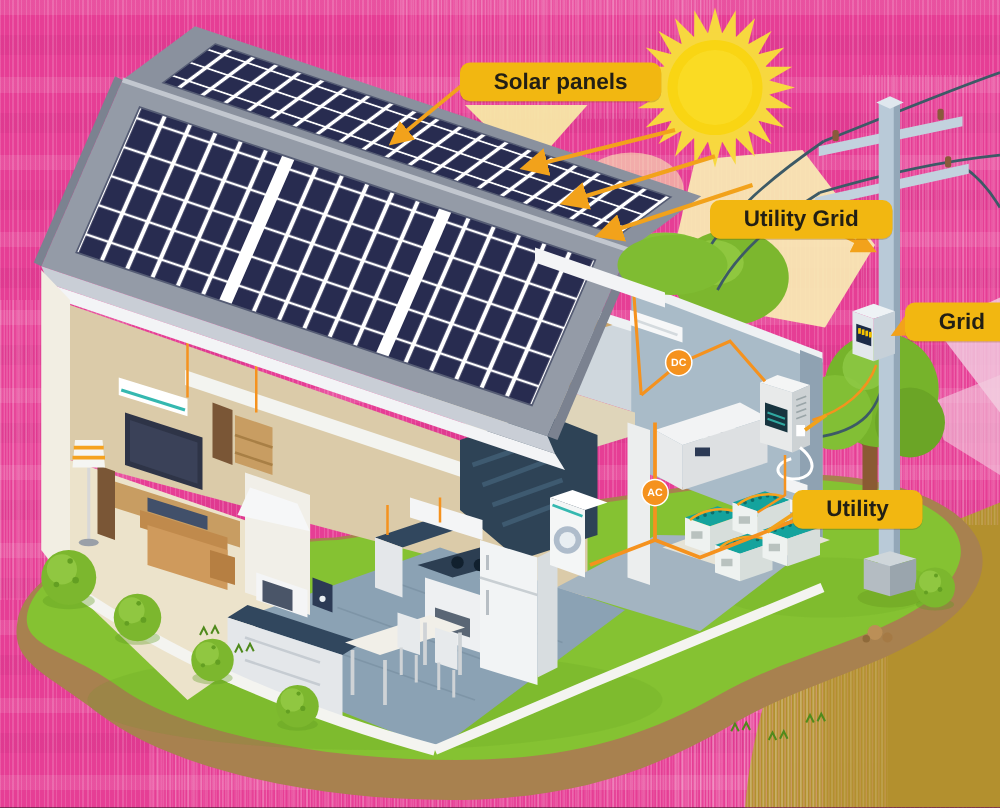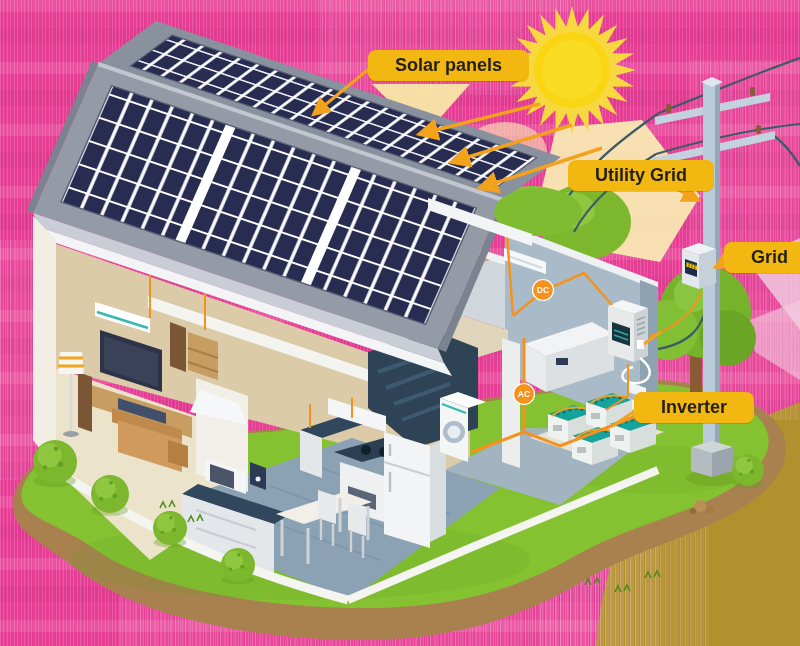"Inverter" div.label { text: Inverter -> Utility }
